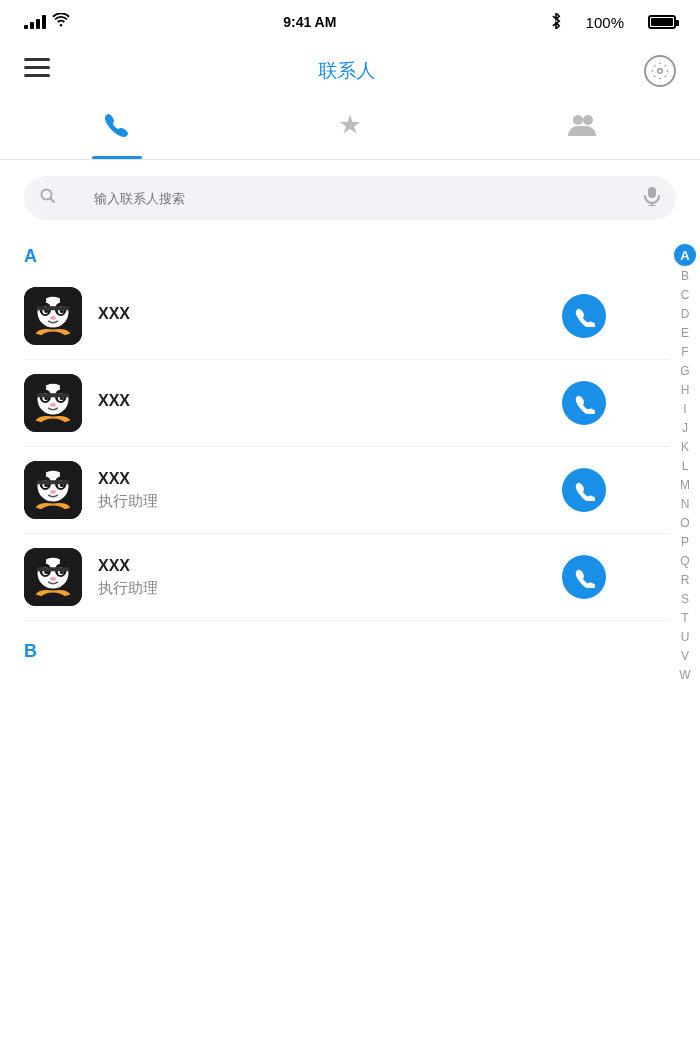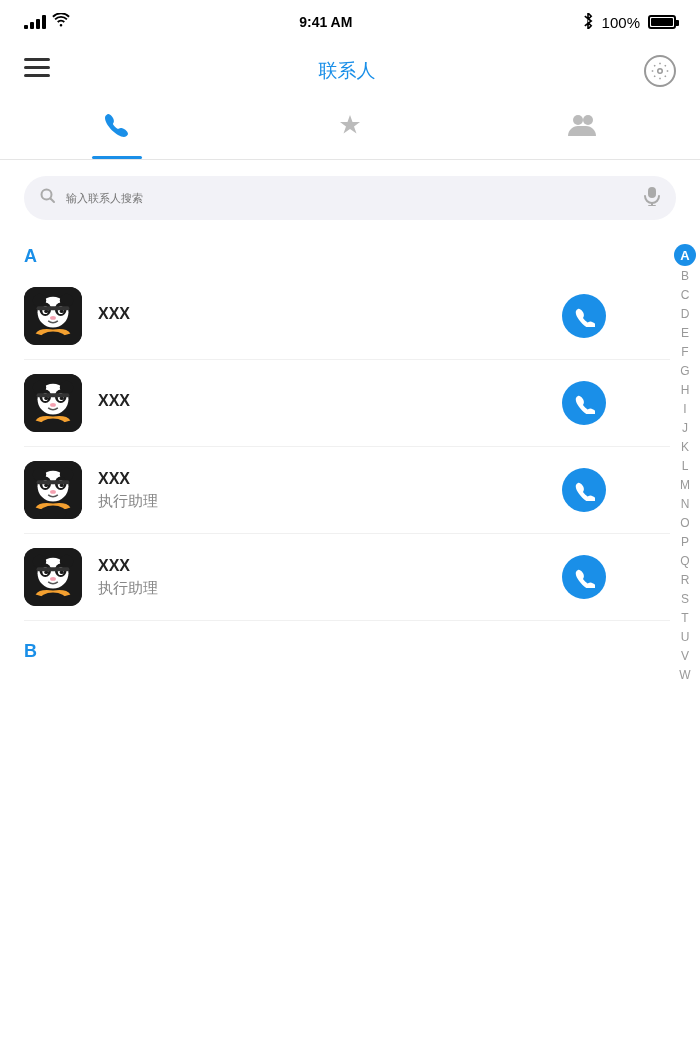"100%" .status-right { gap: 8px -> 24px }
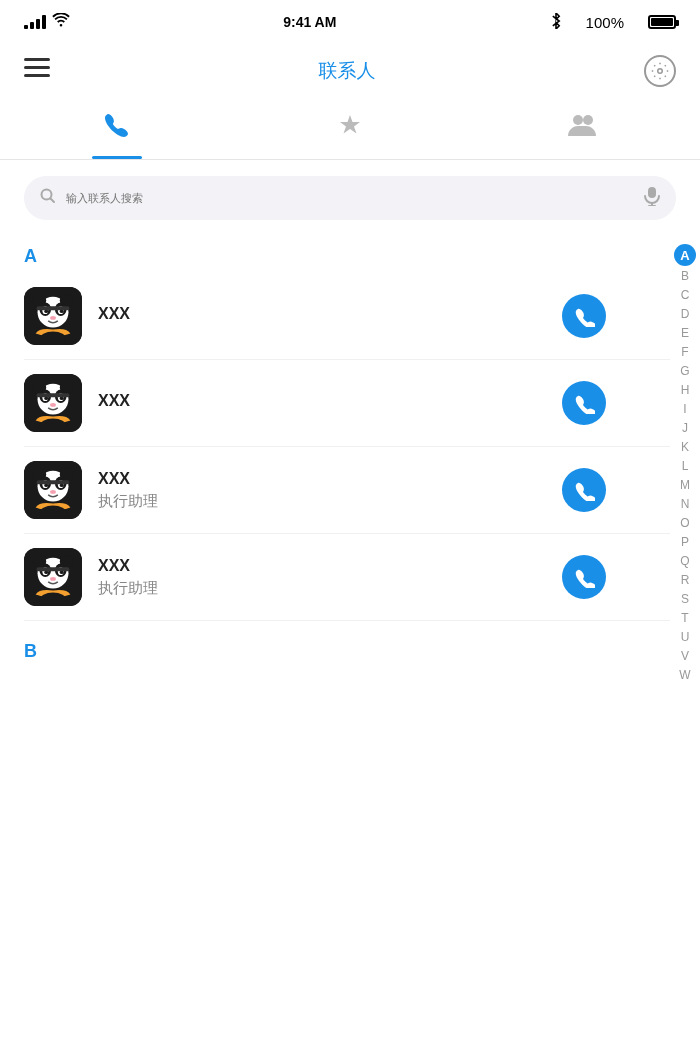"输入联系人搜索" .search-input { font-size: 11px -> 13px; margin-left: none -> 28px }
